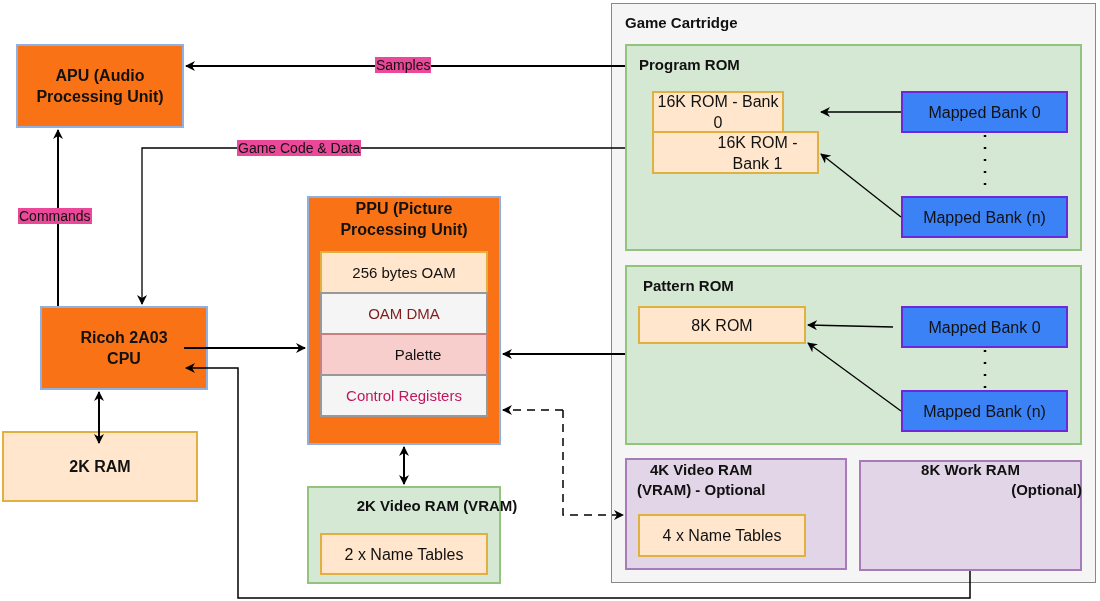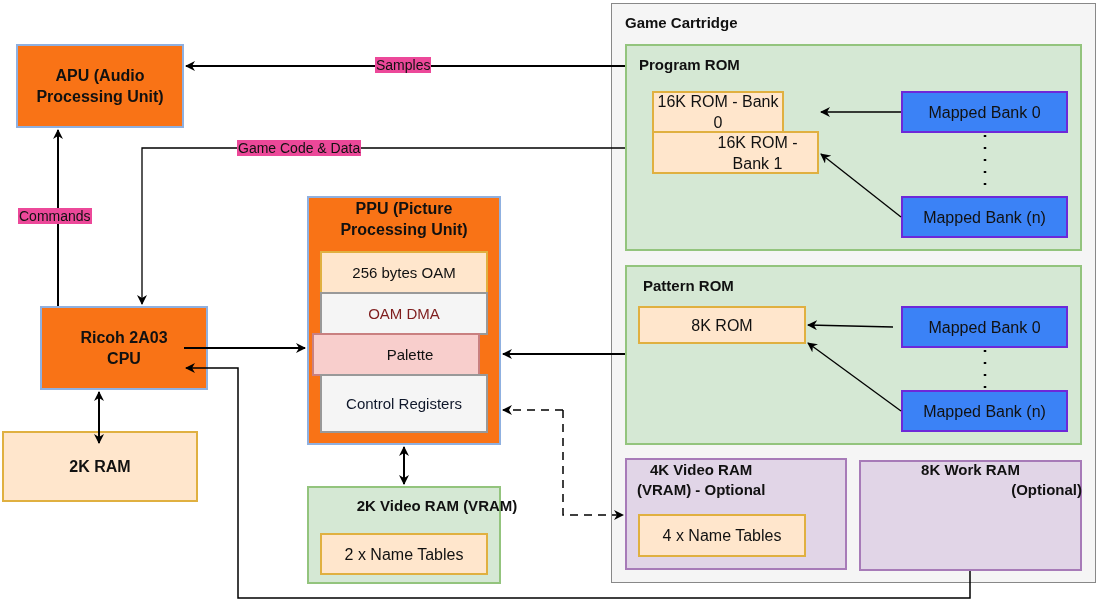"Palette" div.box { left: 312px -> 320px }
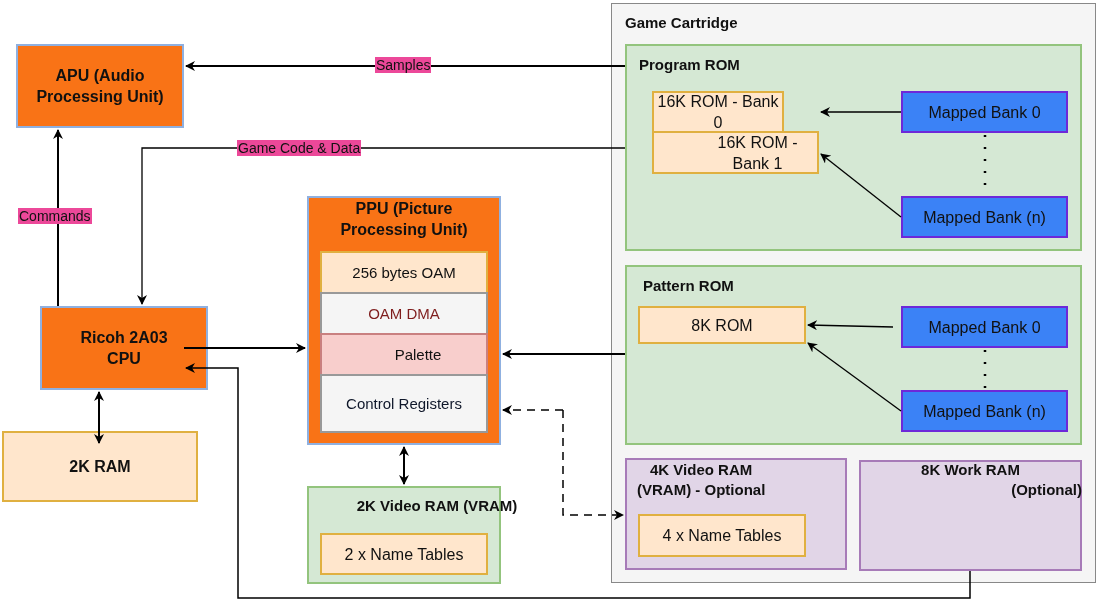"Control Registers" div.box { color: #0f172a -> #be185d; height: 59px -> 43px }
